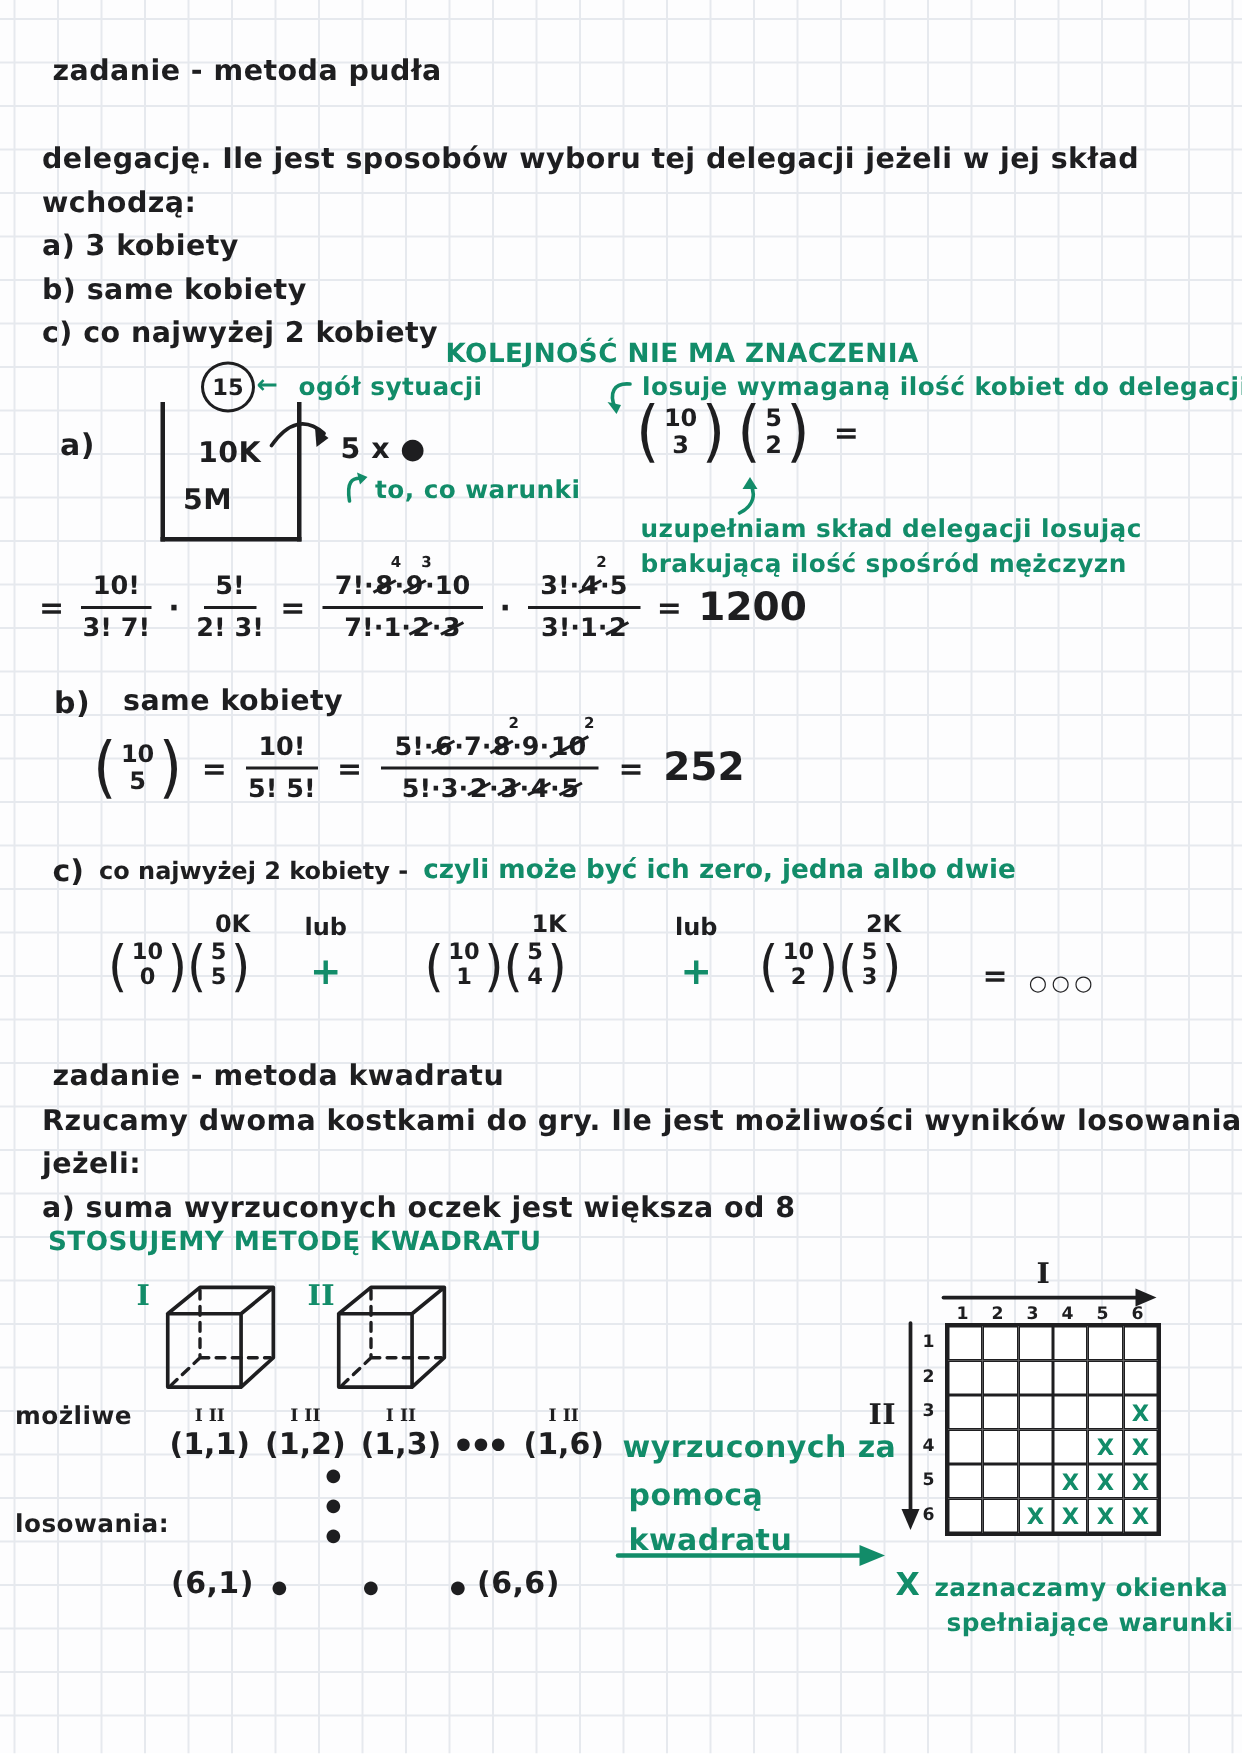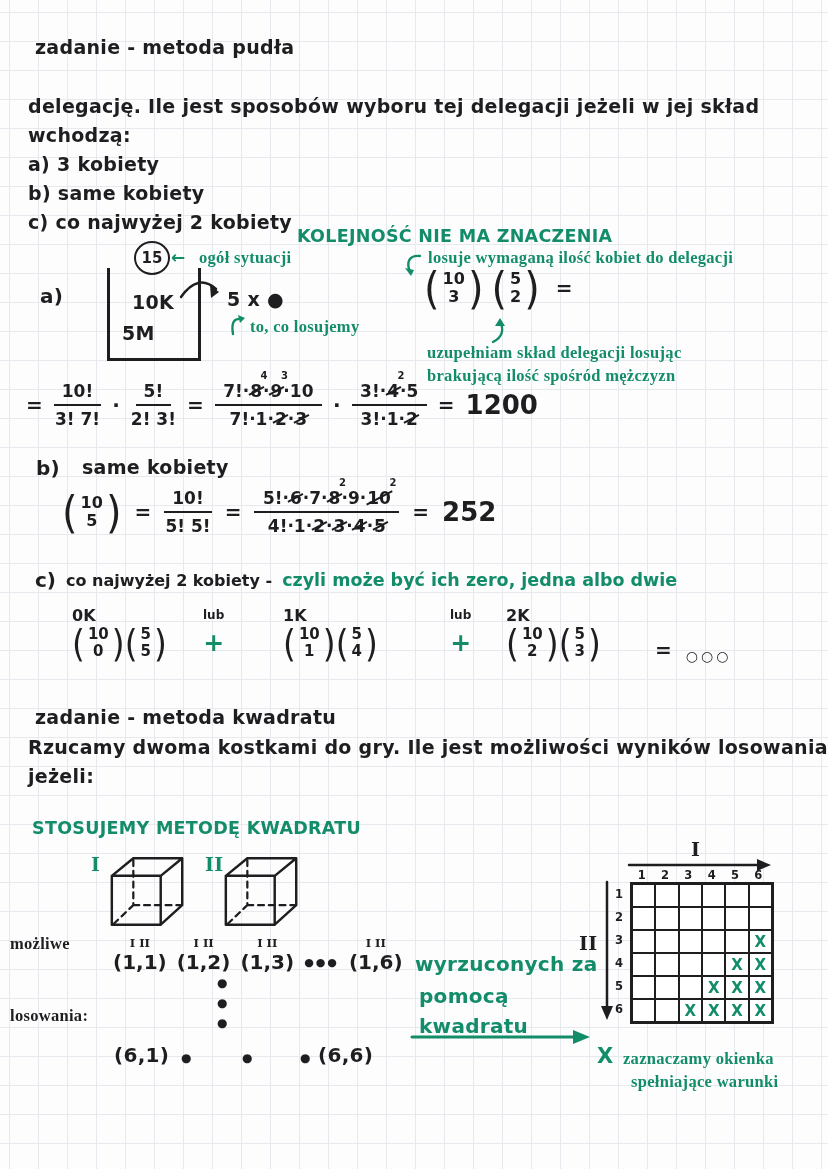"ogół sytuacji" .sm { font-family: Liberation Serif, serif -> none }
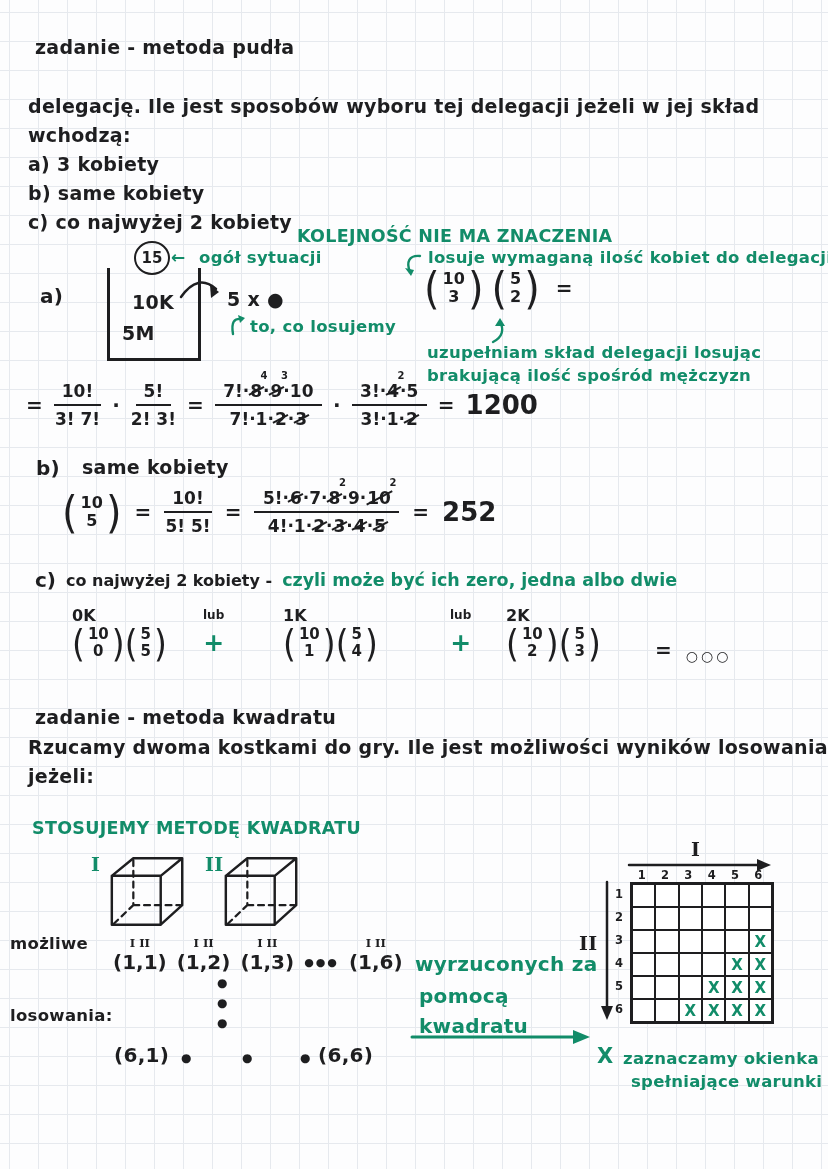"to, co losujemy" div.t { text: losujemy -> warunki }
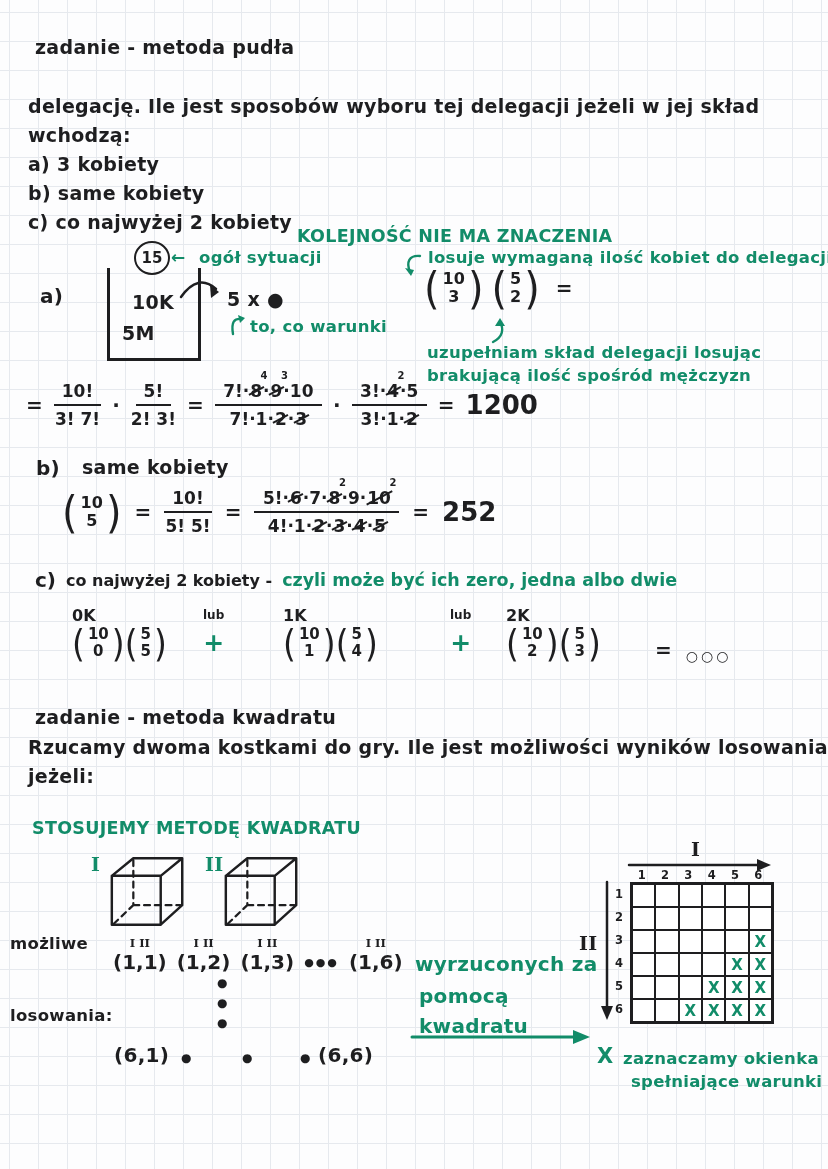"4!·1·" span.tok { text: 4!·1 -> 5!·3 }
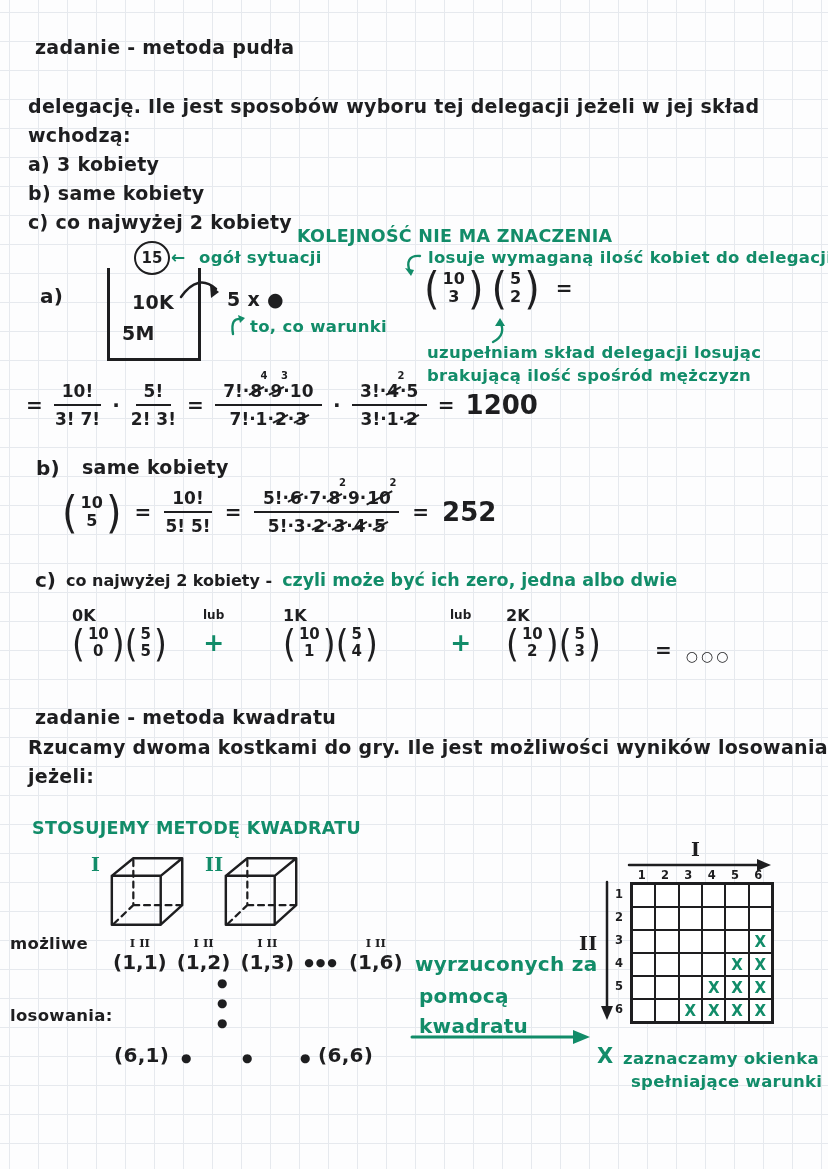"0K" .term { align-items: flex-start -> flex-end }
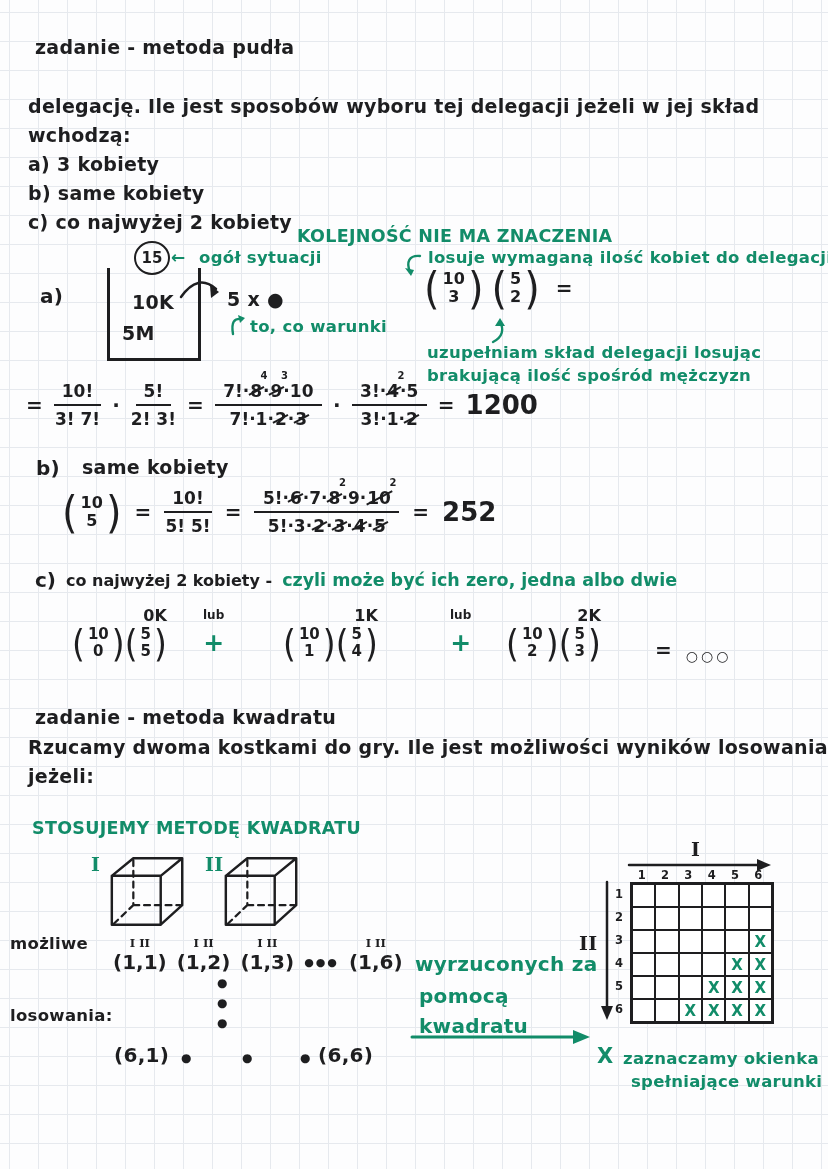"lub" .orblk .or { font-size: 12px -> 16px }
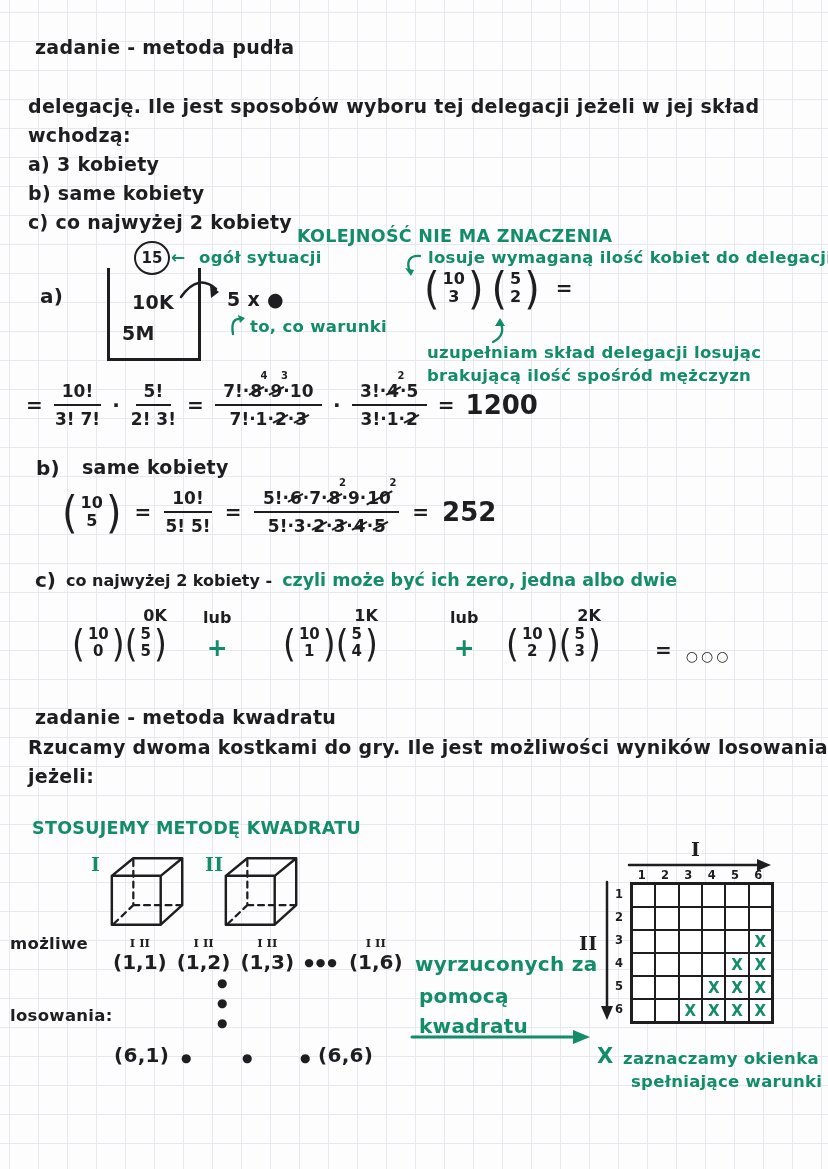"a) suma wyrzuconych oczek jest" div.t { html: none -> <div>a) suma wyrzuconych oczek jest większa od 8</div> }
